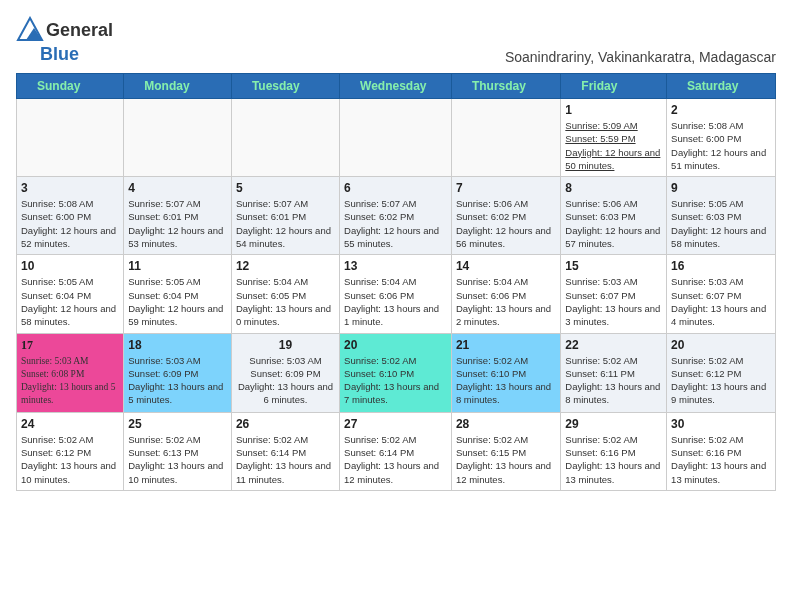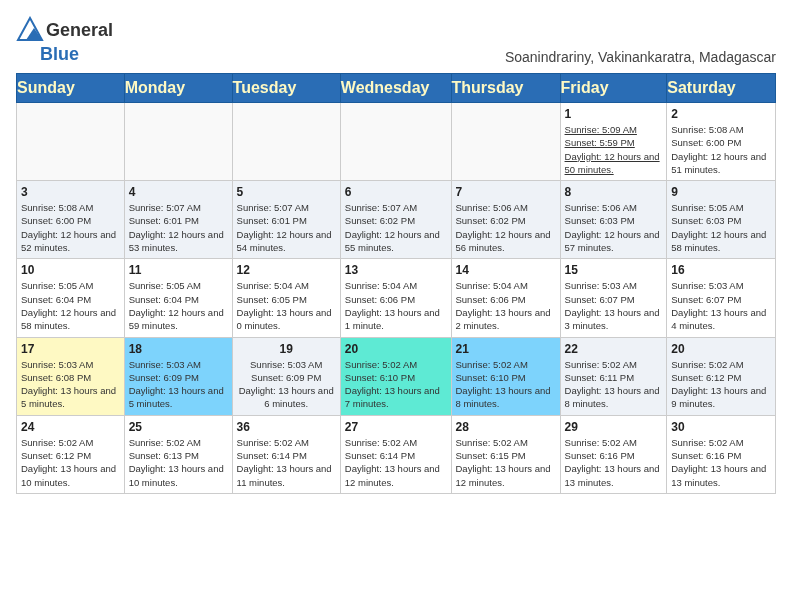"Sunday" .calendar th { color: #fef9c3 -> #86efac; font-size: 16px -> 12px; padding: 5px 0 -> 5px 20px }
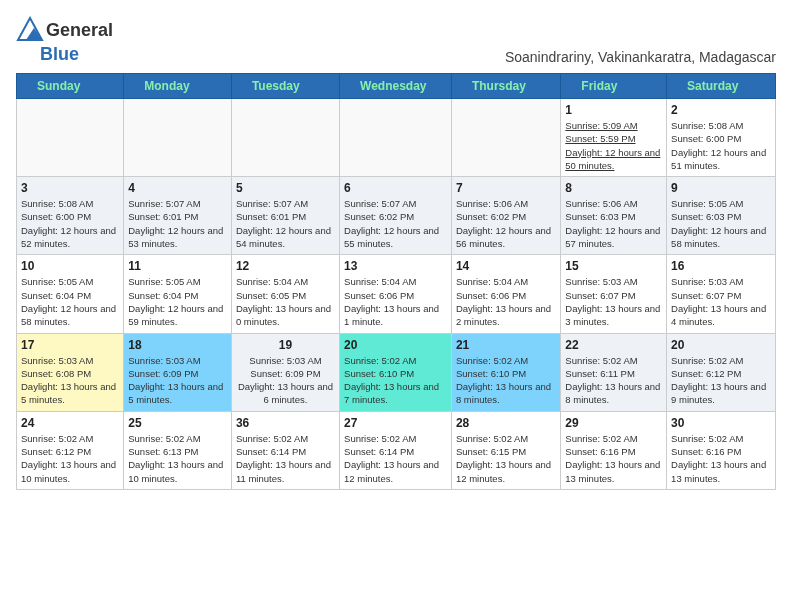"17" td { background: #fef9c3 -> #ec4899; font-family: none -> Liberation Serif, serif }
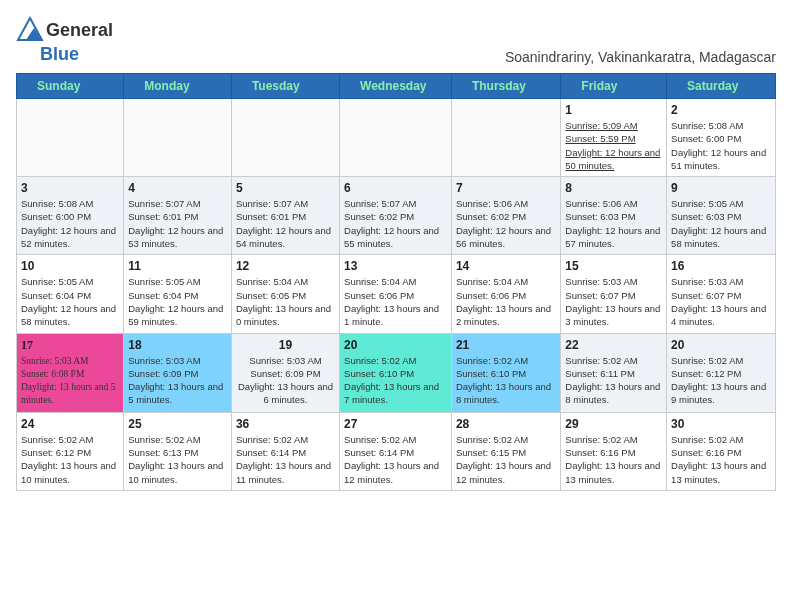"36" span.day-number { text: 36 -> 26 }
